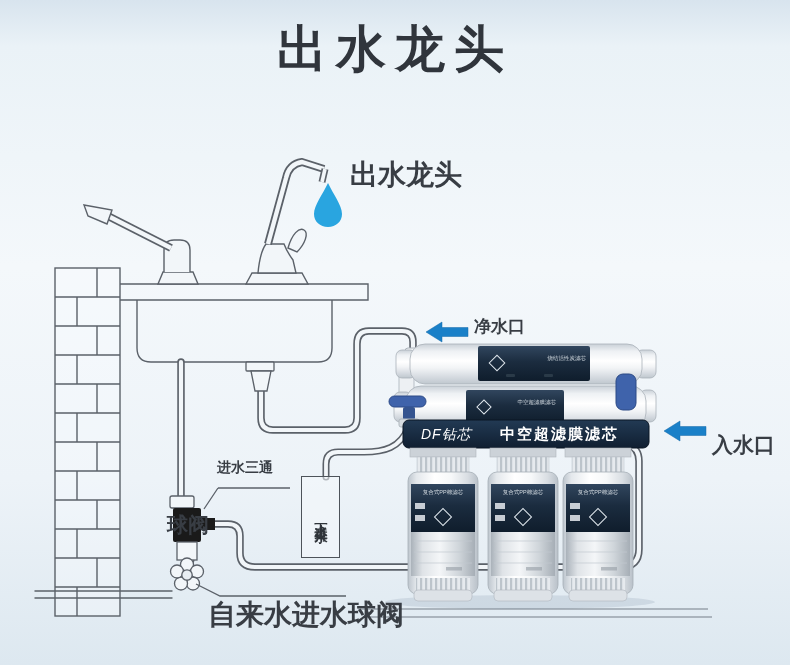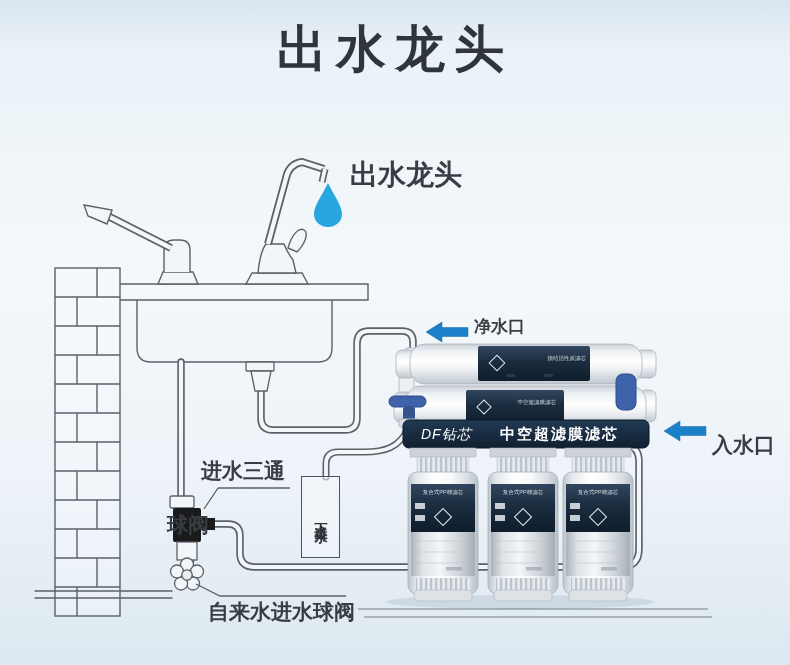"进水三通" .lbl-tee { font-size: 21px -> 14px; left: 201px -> 217px }
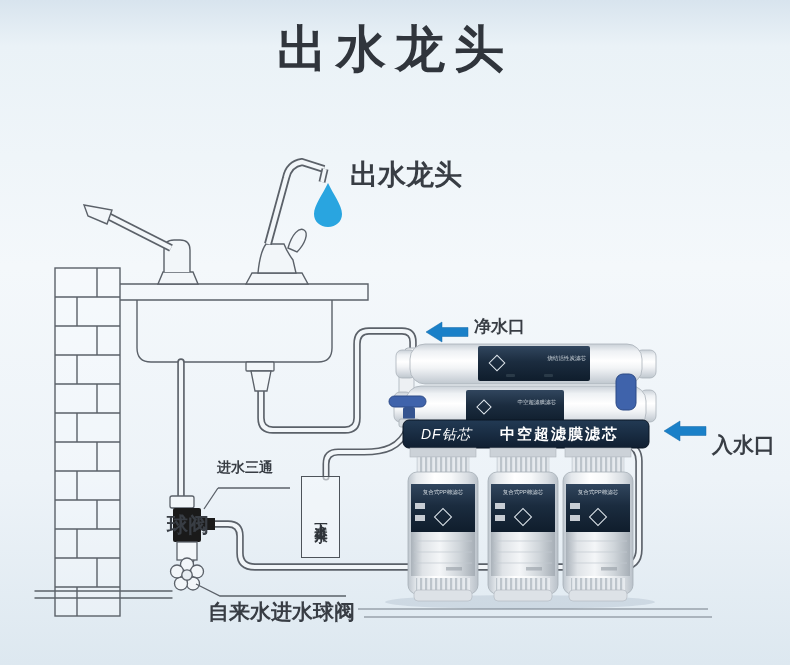"自来水进水球阀" .lbl-tap { font-size: 21px -> 28px }
